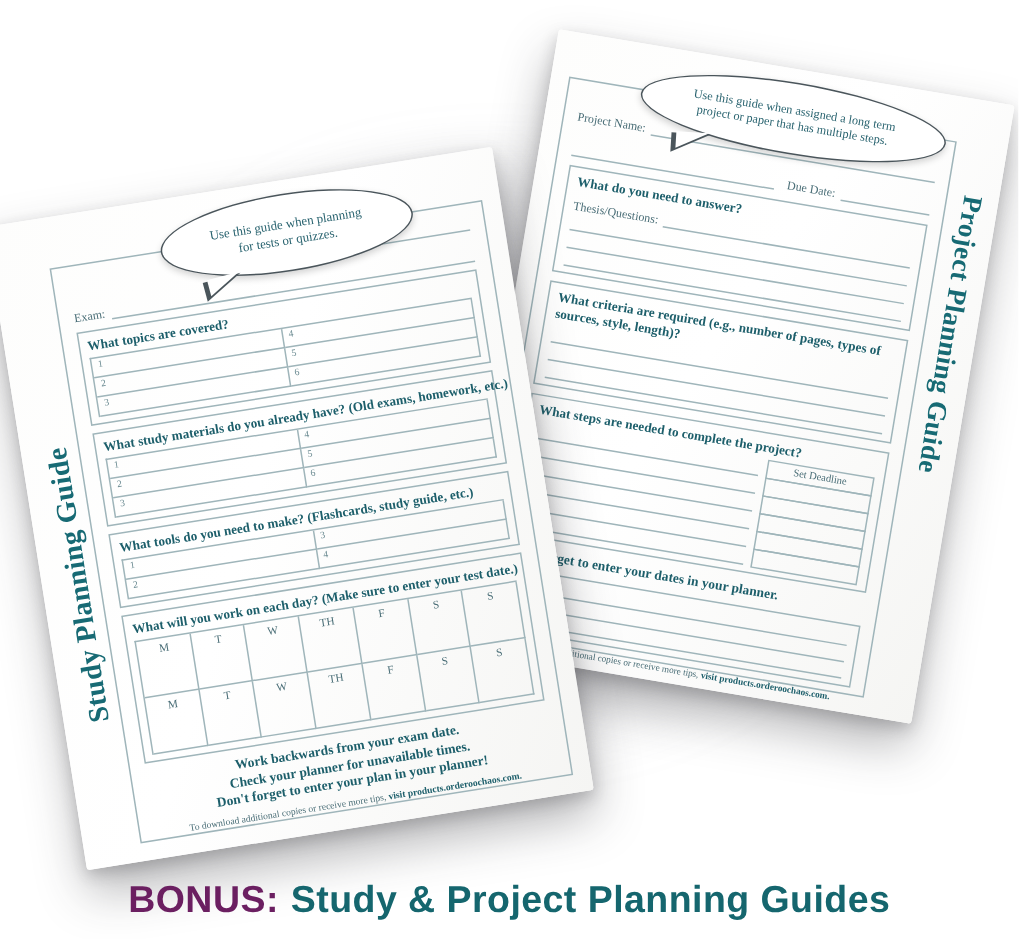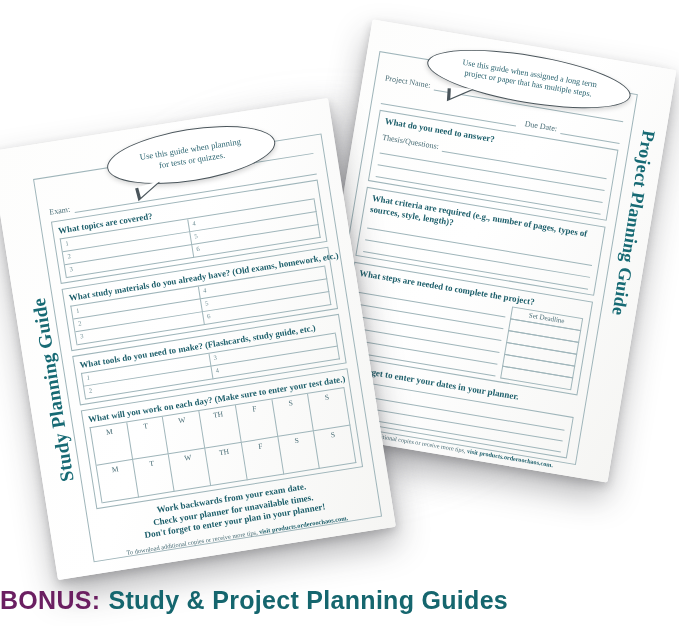"BONUS: Study & Project Planning" .caption { text-align: none -> center }
